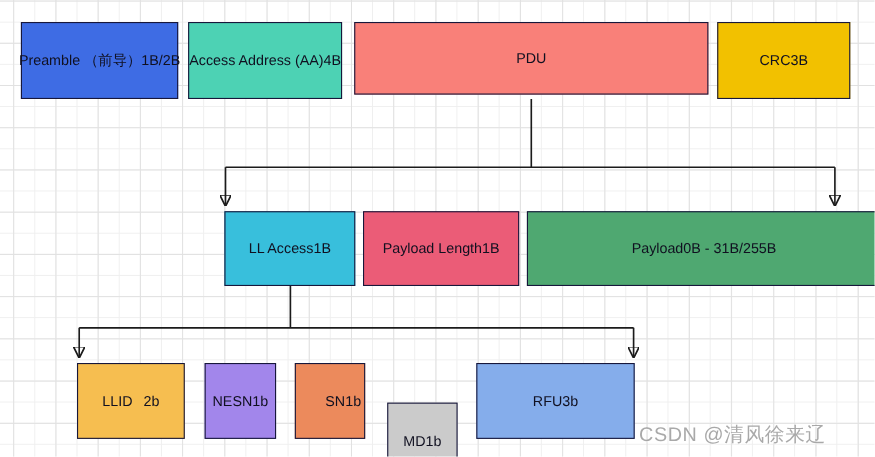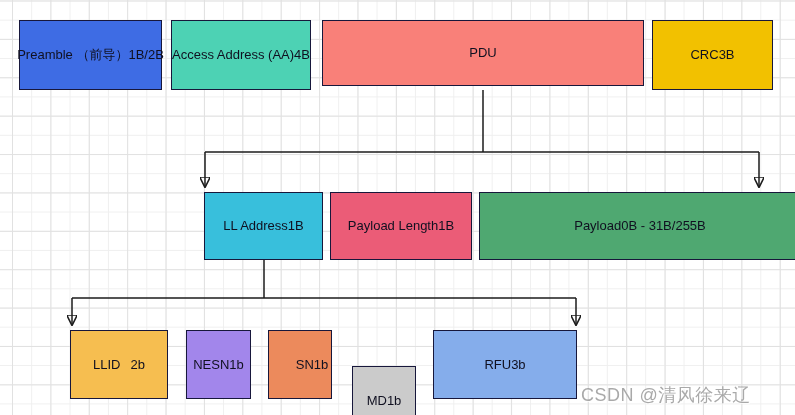"LL Address" span { text: Address -> Access }
